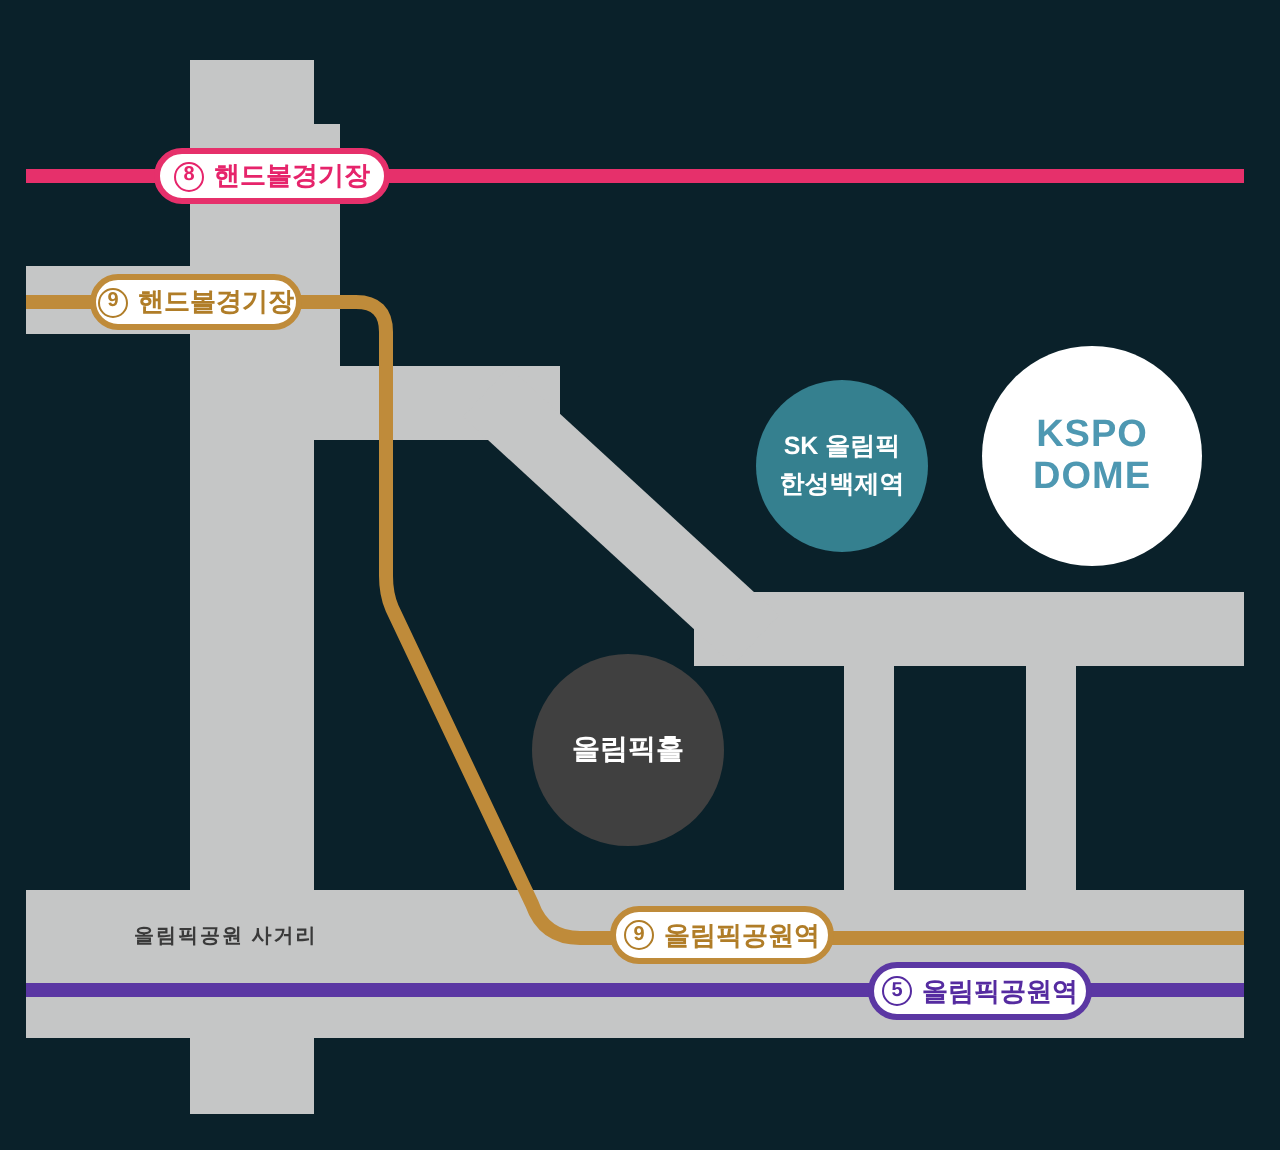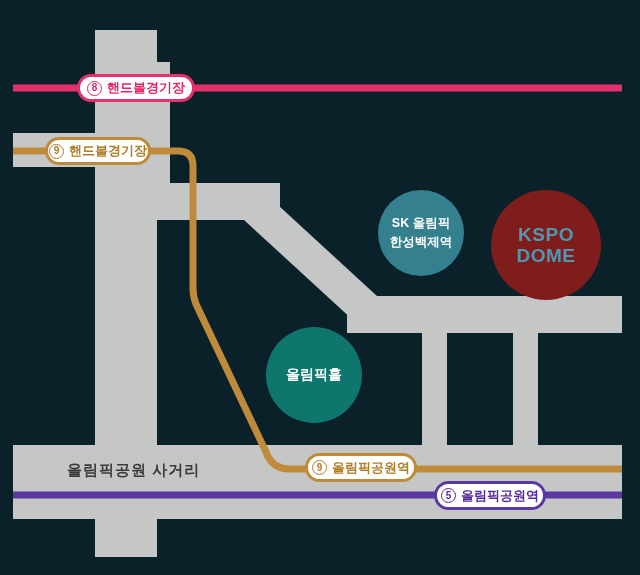"KSPO" #place-kspo { background: #7f1d1d -> #ffffff; top: 190px -> 173px }
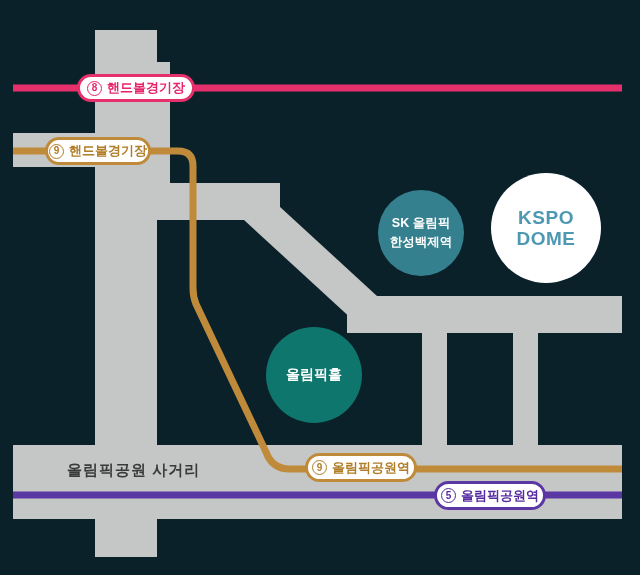"올림픽홀" #place-hall { background: #0f766e -> #404040 }
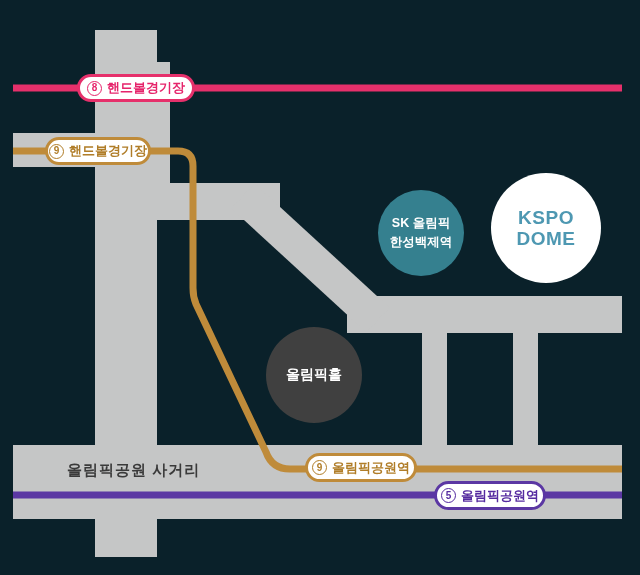"올림픽공원 사거리" .road-label { font-size: 15px -> 10px }
